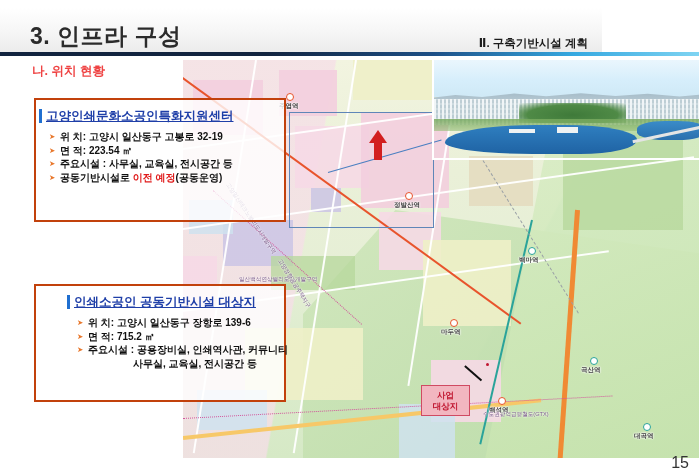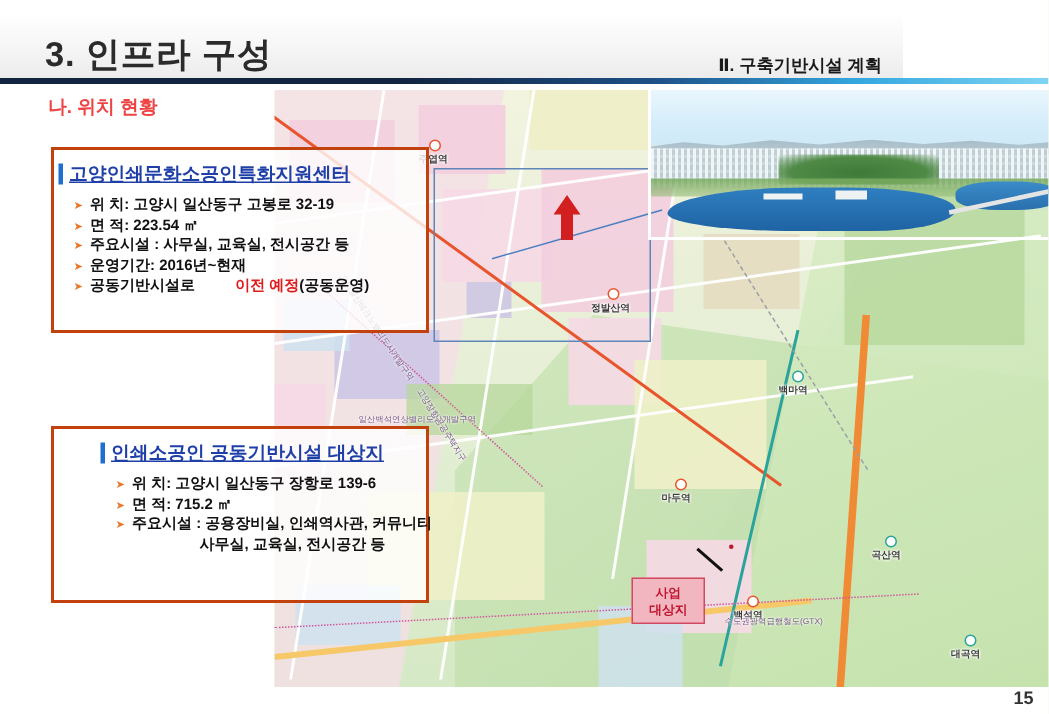"운영기간: 2016년~현재" li { html: <li> <span>운영기간:</span> <span>2016년~현재</span> </li> -> none }
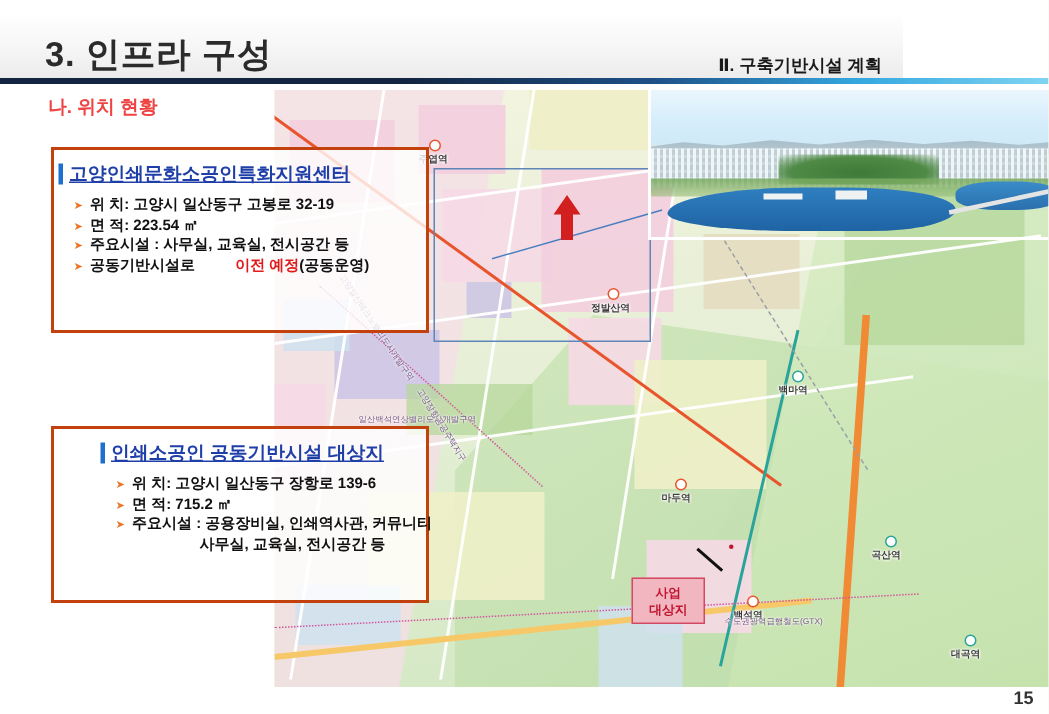"이전 예정" .hl-red { margin-left: 24px -> none }
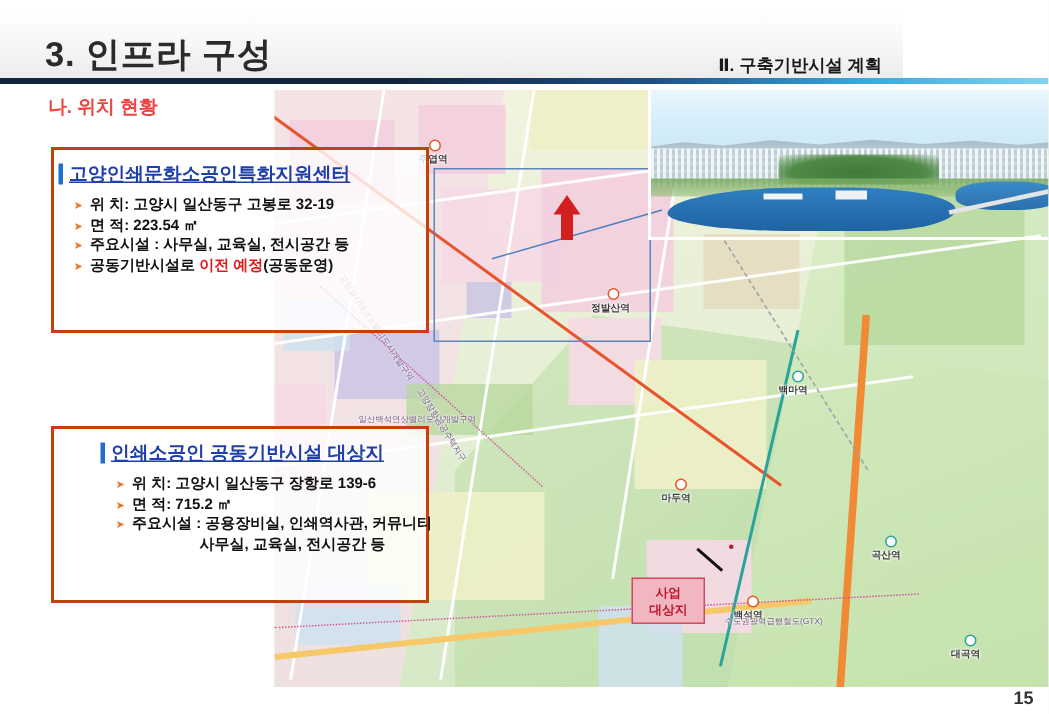"15" #page-number { font-size: 12px -> 16px; font-weight: bold -> normal }
